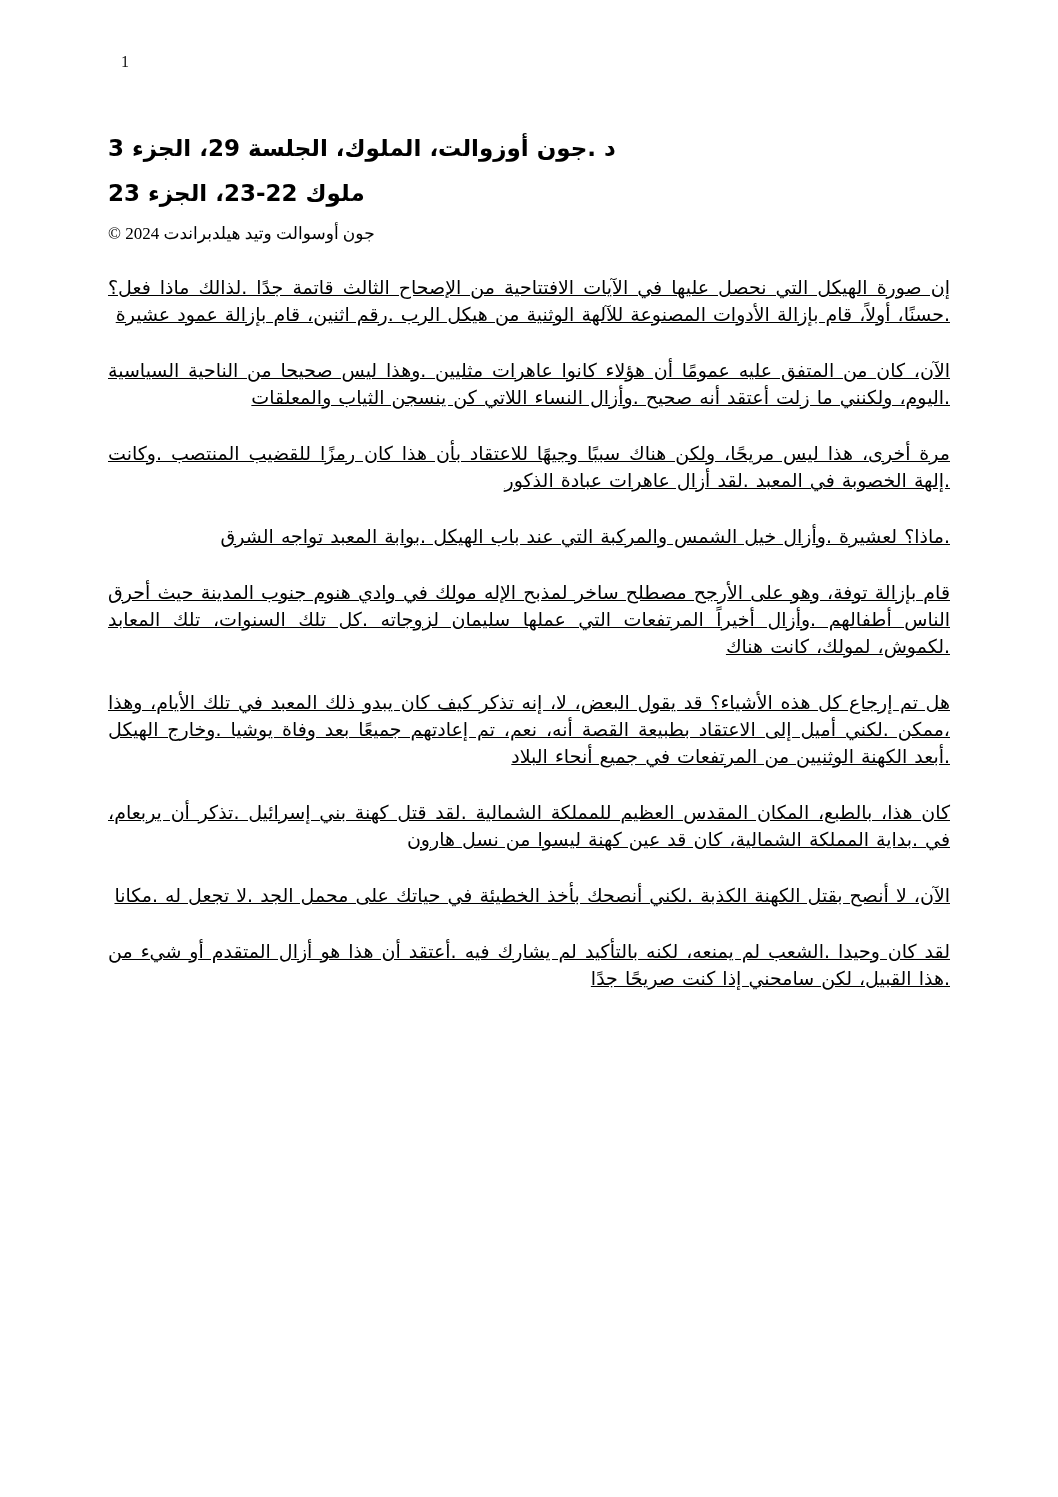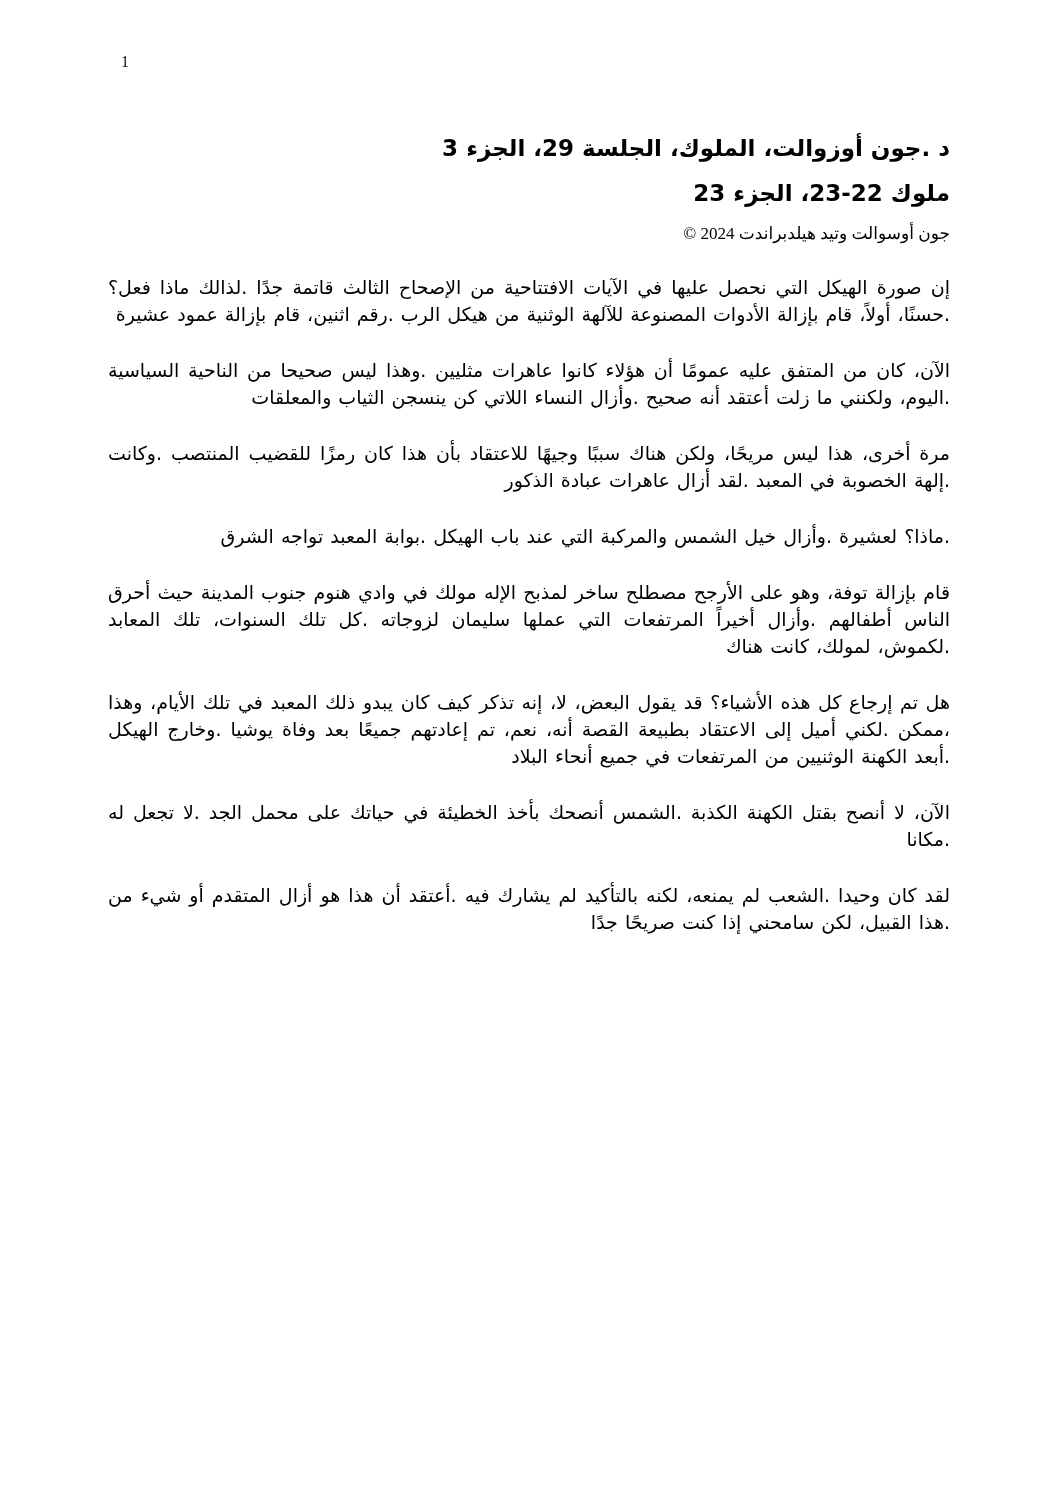"د .جون أوزوالت، الملوك، الجلسة" .title-line { text-align: right -> left }
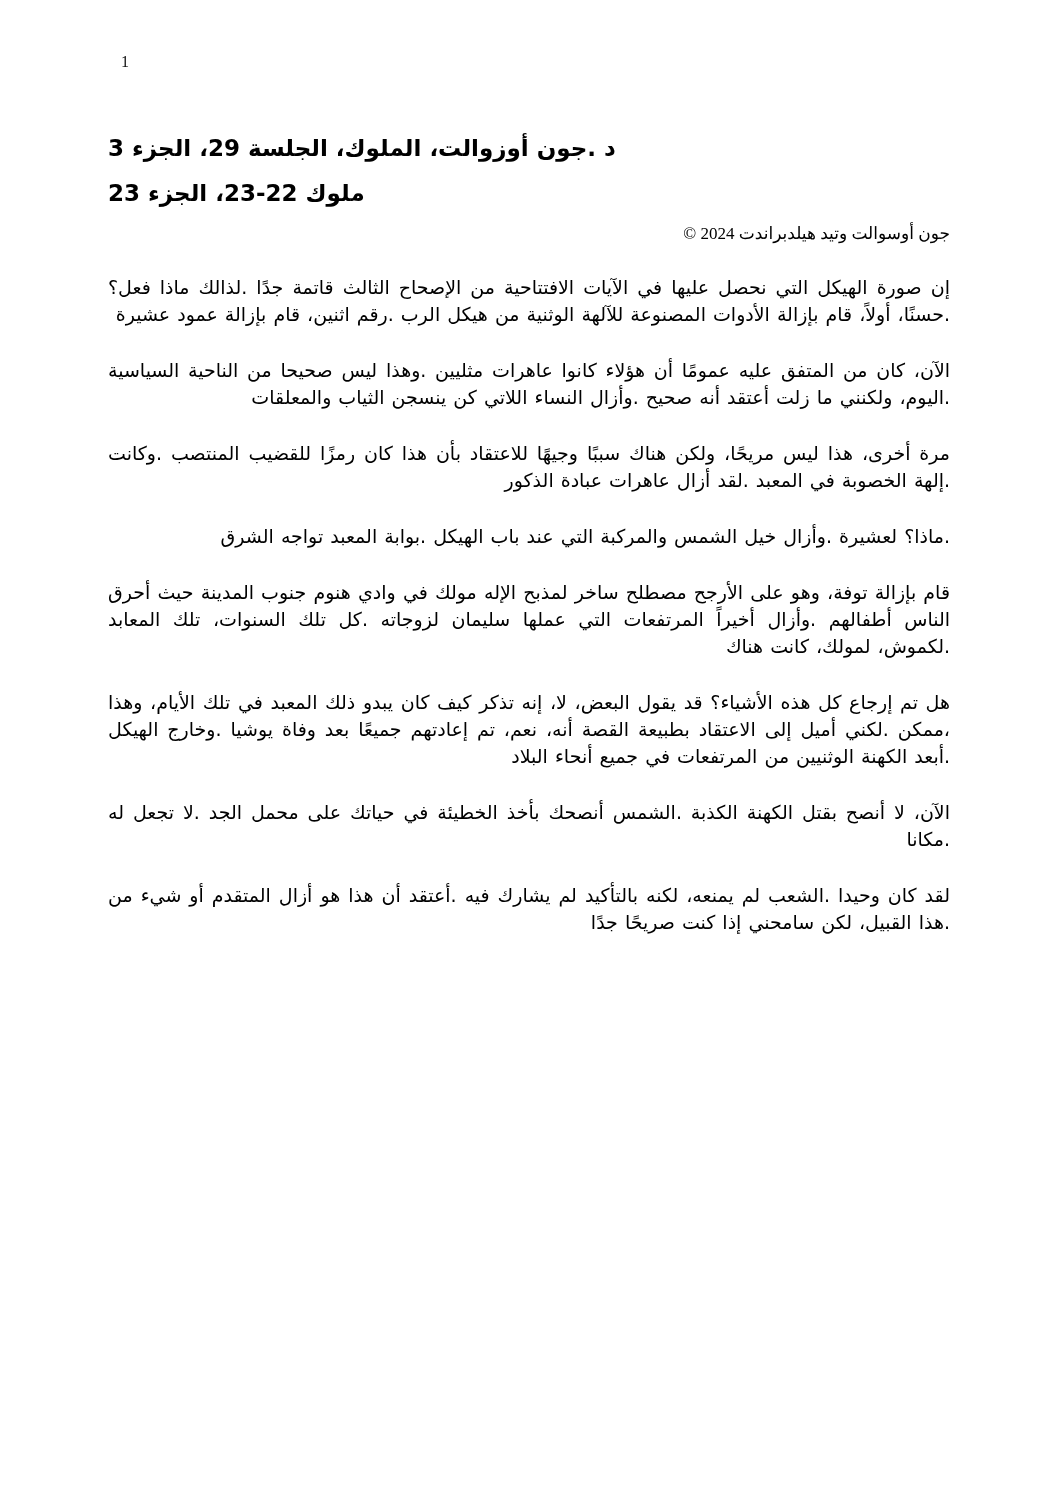"جون أوسوالت وتيد هيلدبراندت 2024" .copyright { text-align: right -> left }
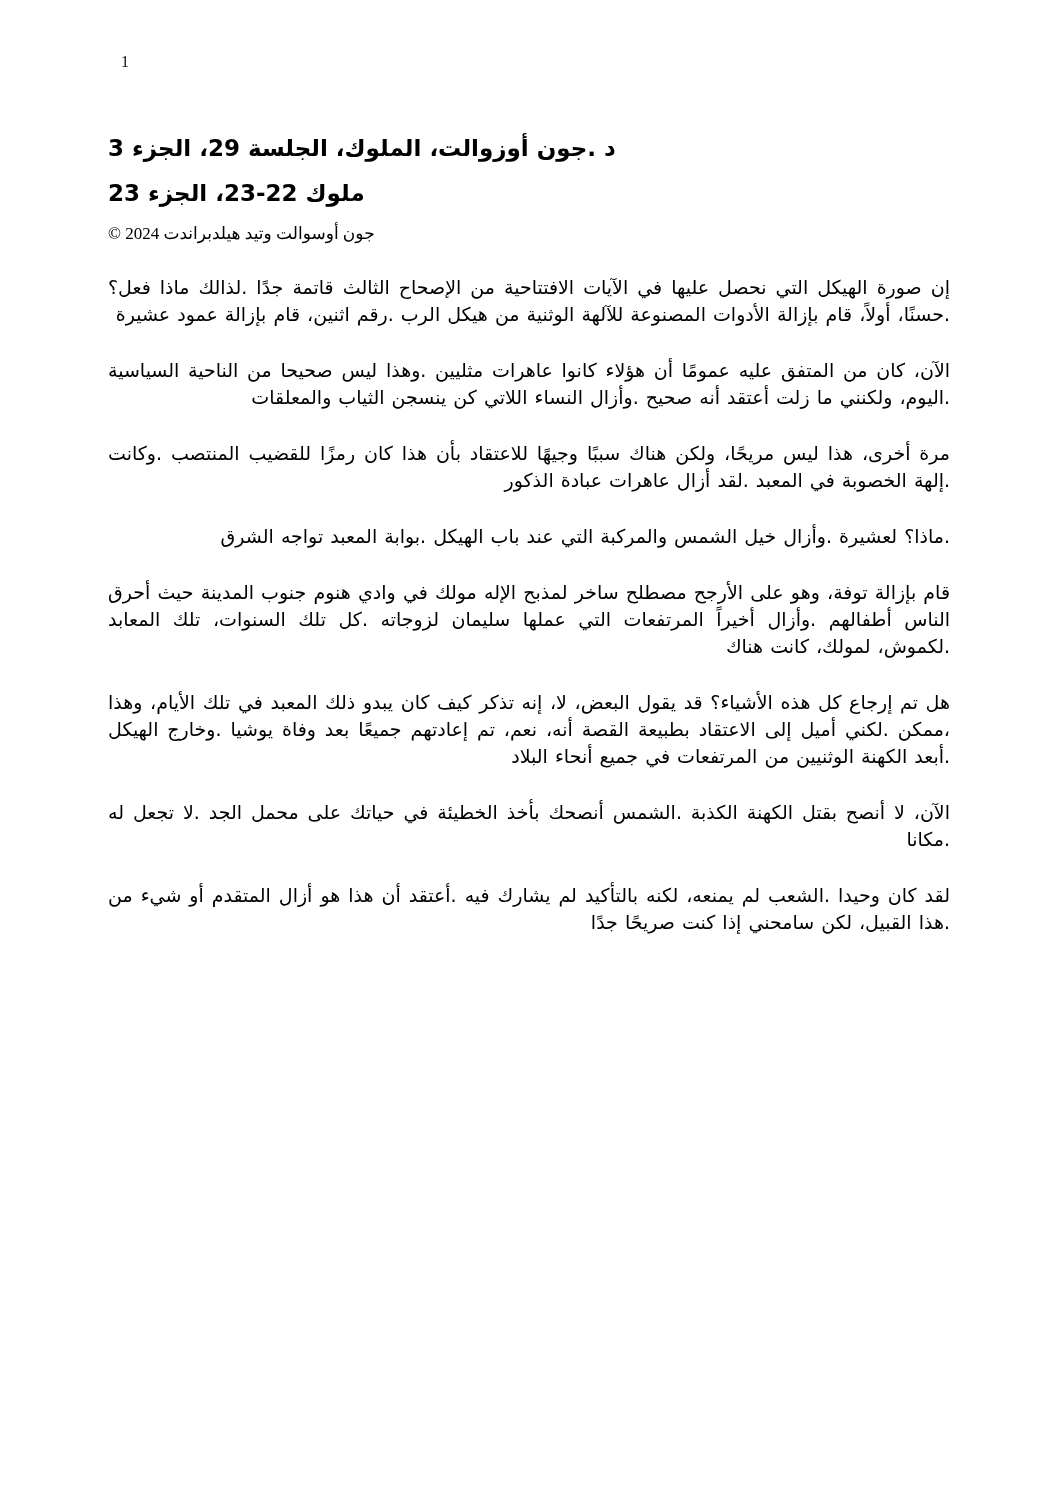"إن صورة الهيكل التي نحصل" .paragraphs { text-decoration: none -> underline }
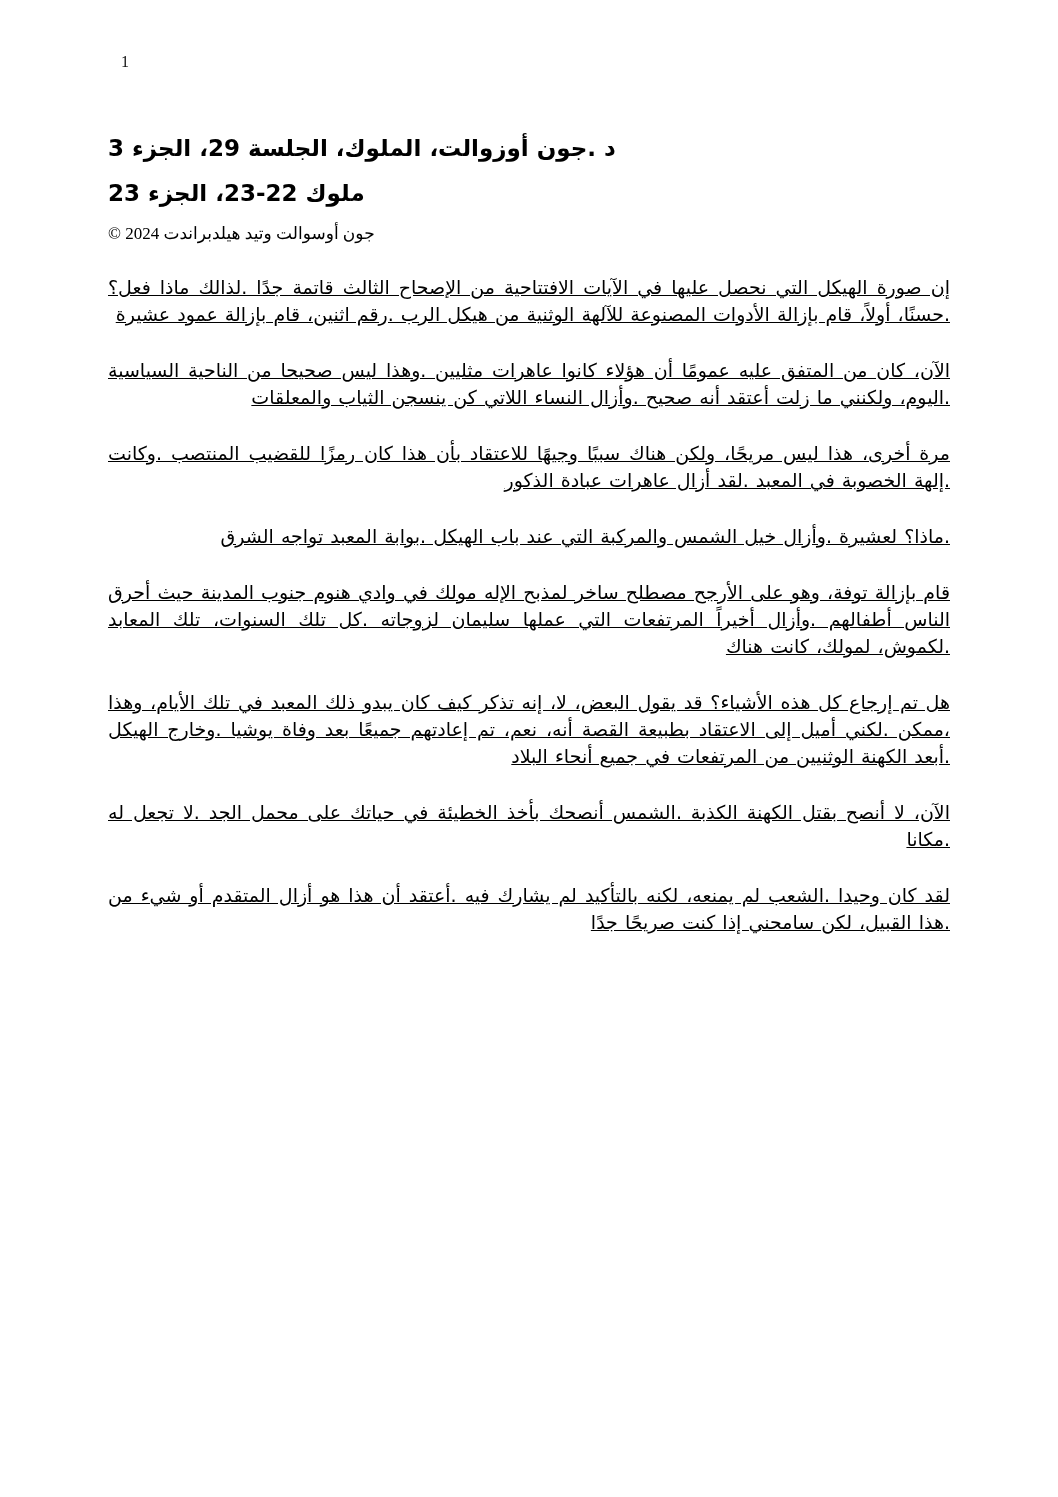"كان هذا، بالطبع، المكان المقدس" p { html: none -> <p>كان هذا، بالطبع، المكان المقدس العظيم للمملكة الشمالية .لقد قتل كهنة بني إسرائيل .تذكر أن يربعام، في .بداية المملكة الشمالية، كان قد عين كهنة ليسوا من نسل هارون</p> }
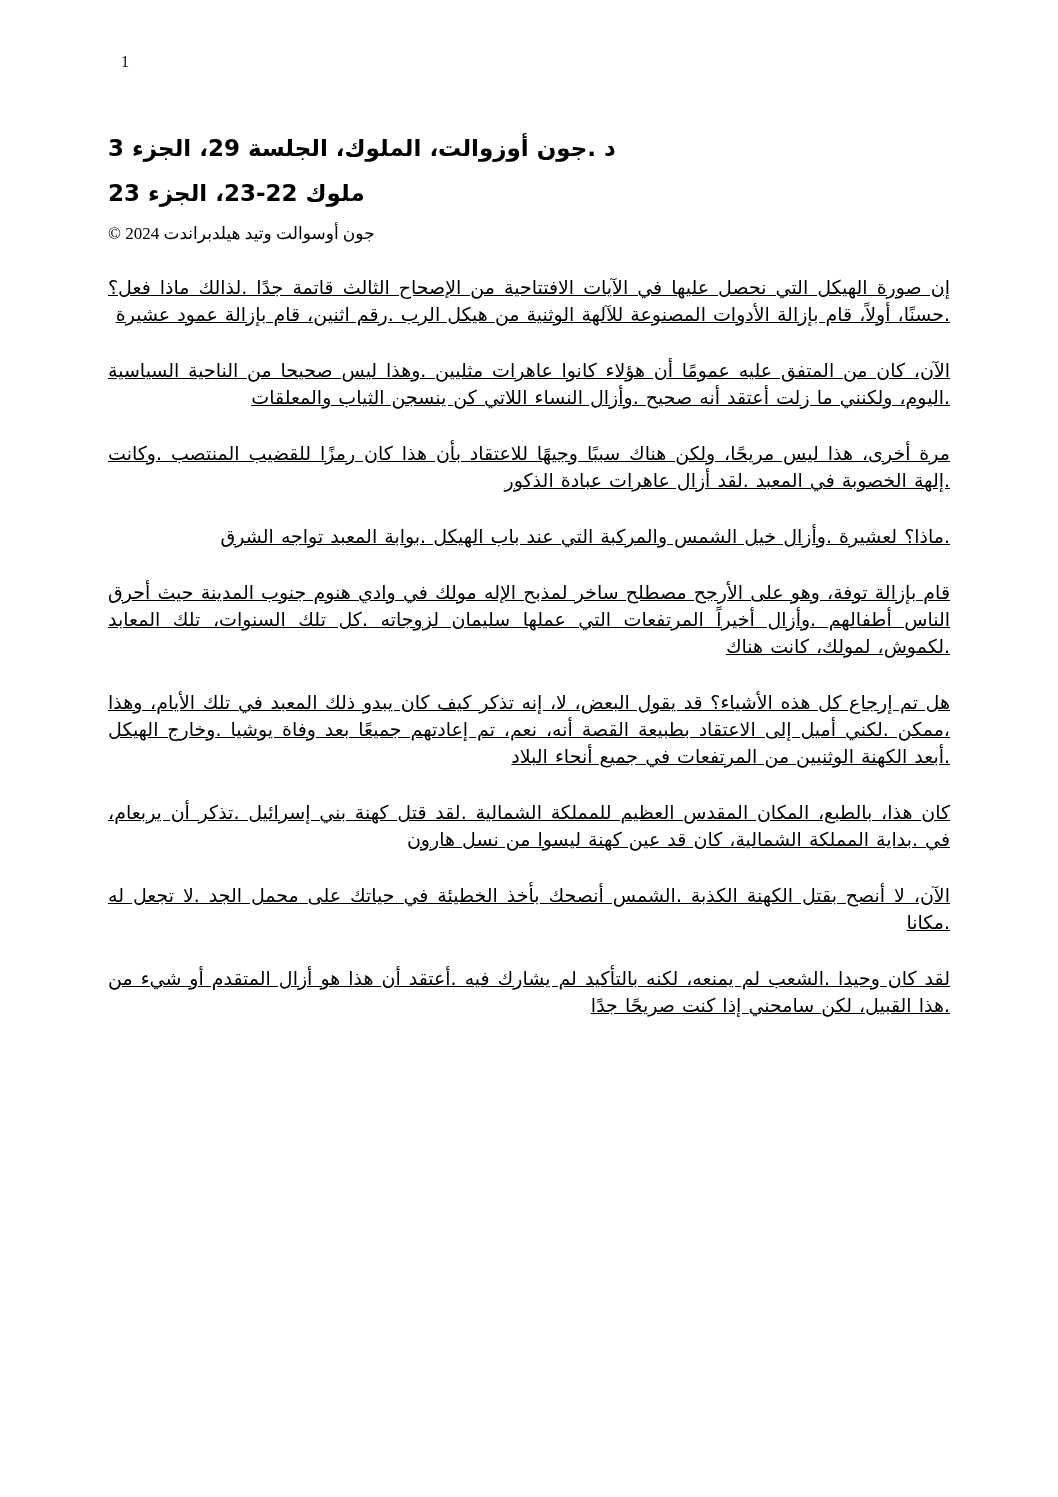"الآن، لا أنصح بقتل الكهنة" p { text: .الشمس -> .لكني }
